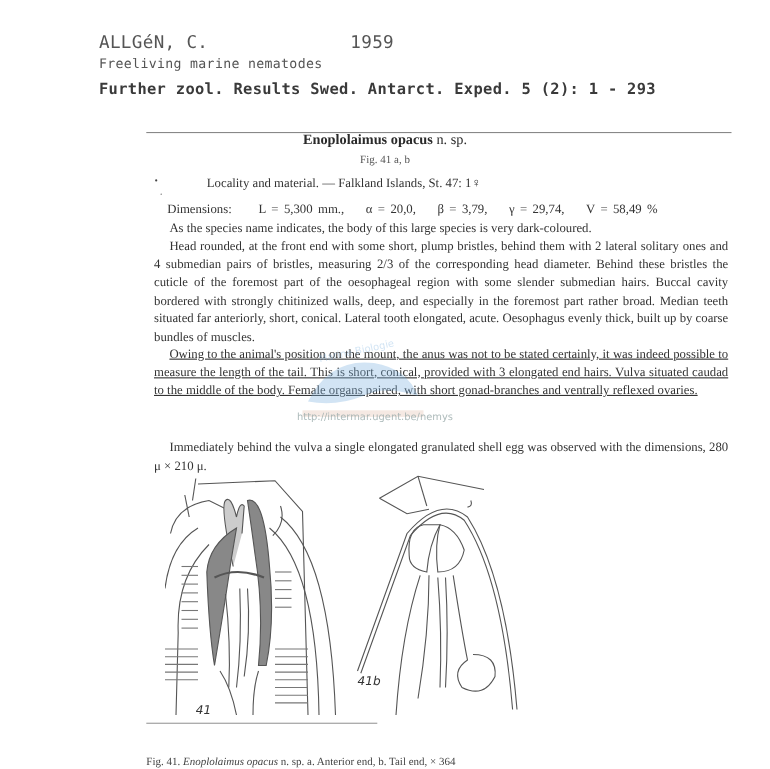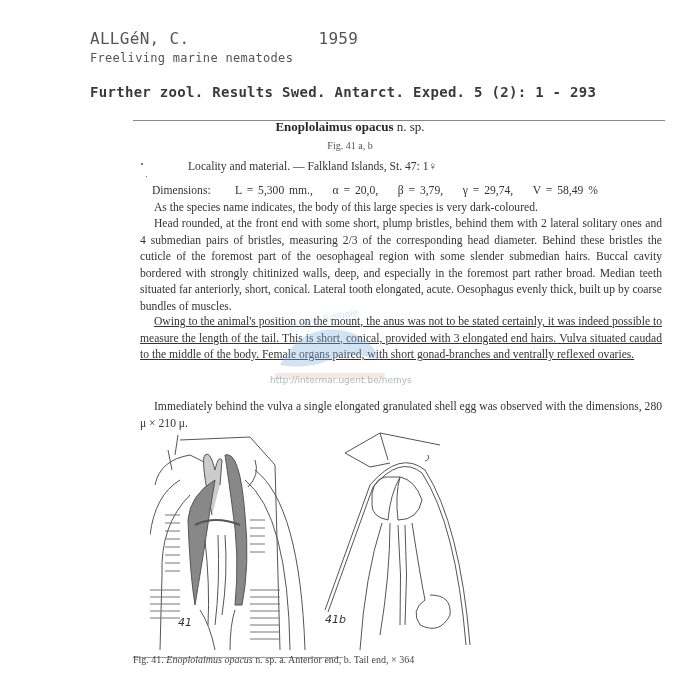"Further zool. Results Swed. Antarct." .ref-journal { margin-top: 11px -> none }
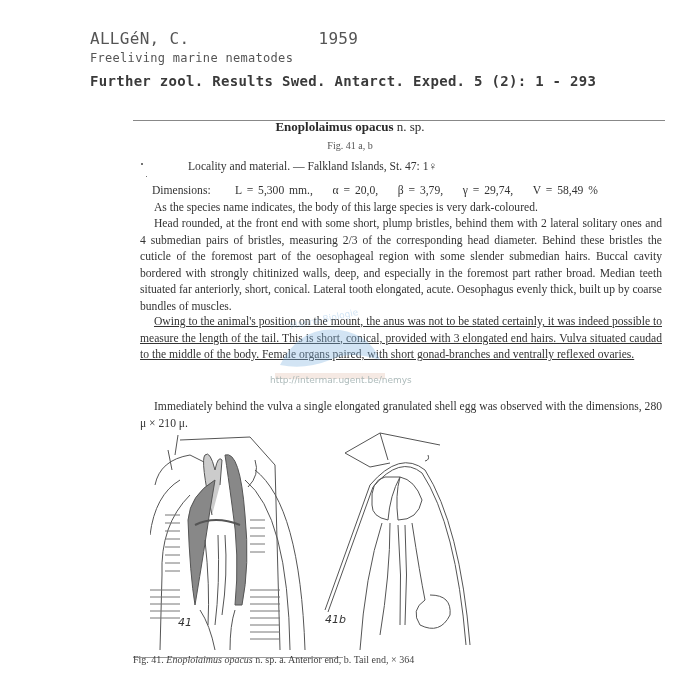"41" div.fig-label { top: 616px -> 639px }
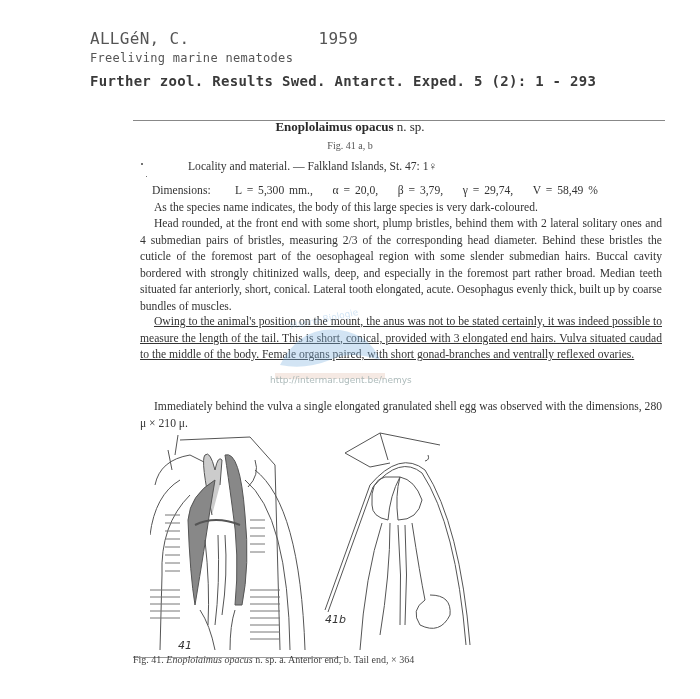"Fig. 41. Enoplolaimus opacus n." .caption { top: 654px -> 687px }
